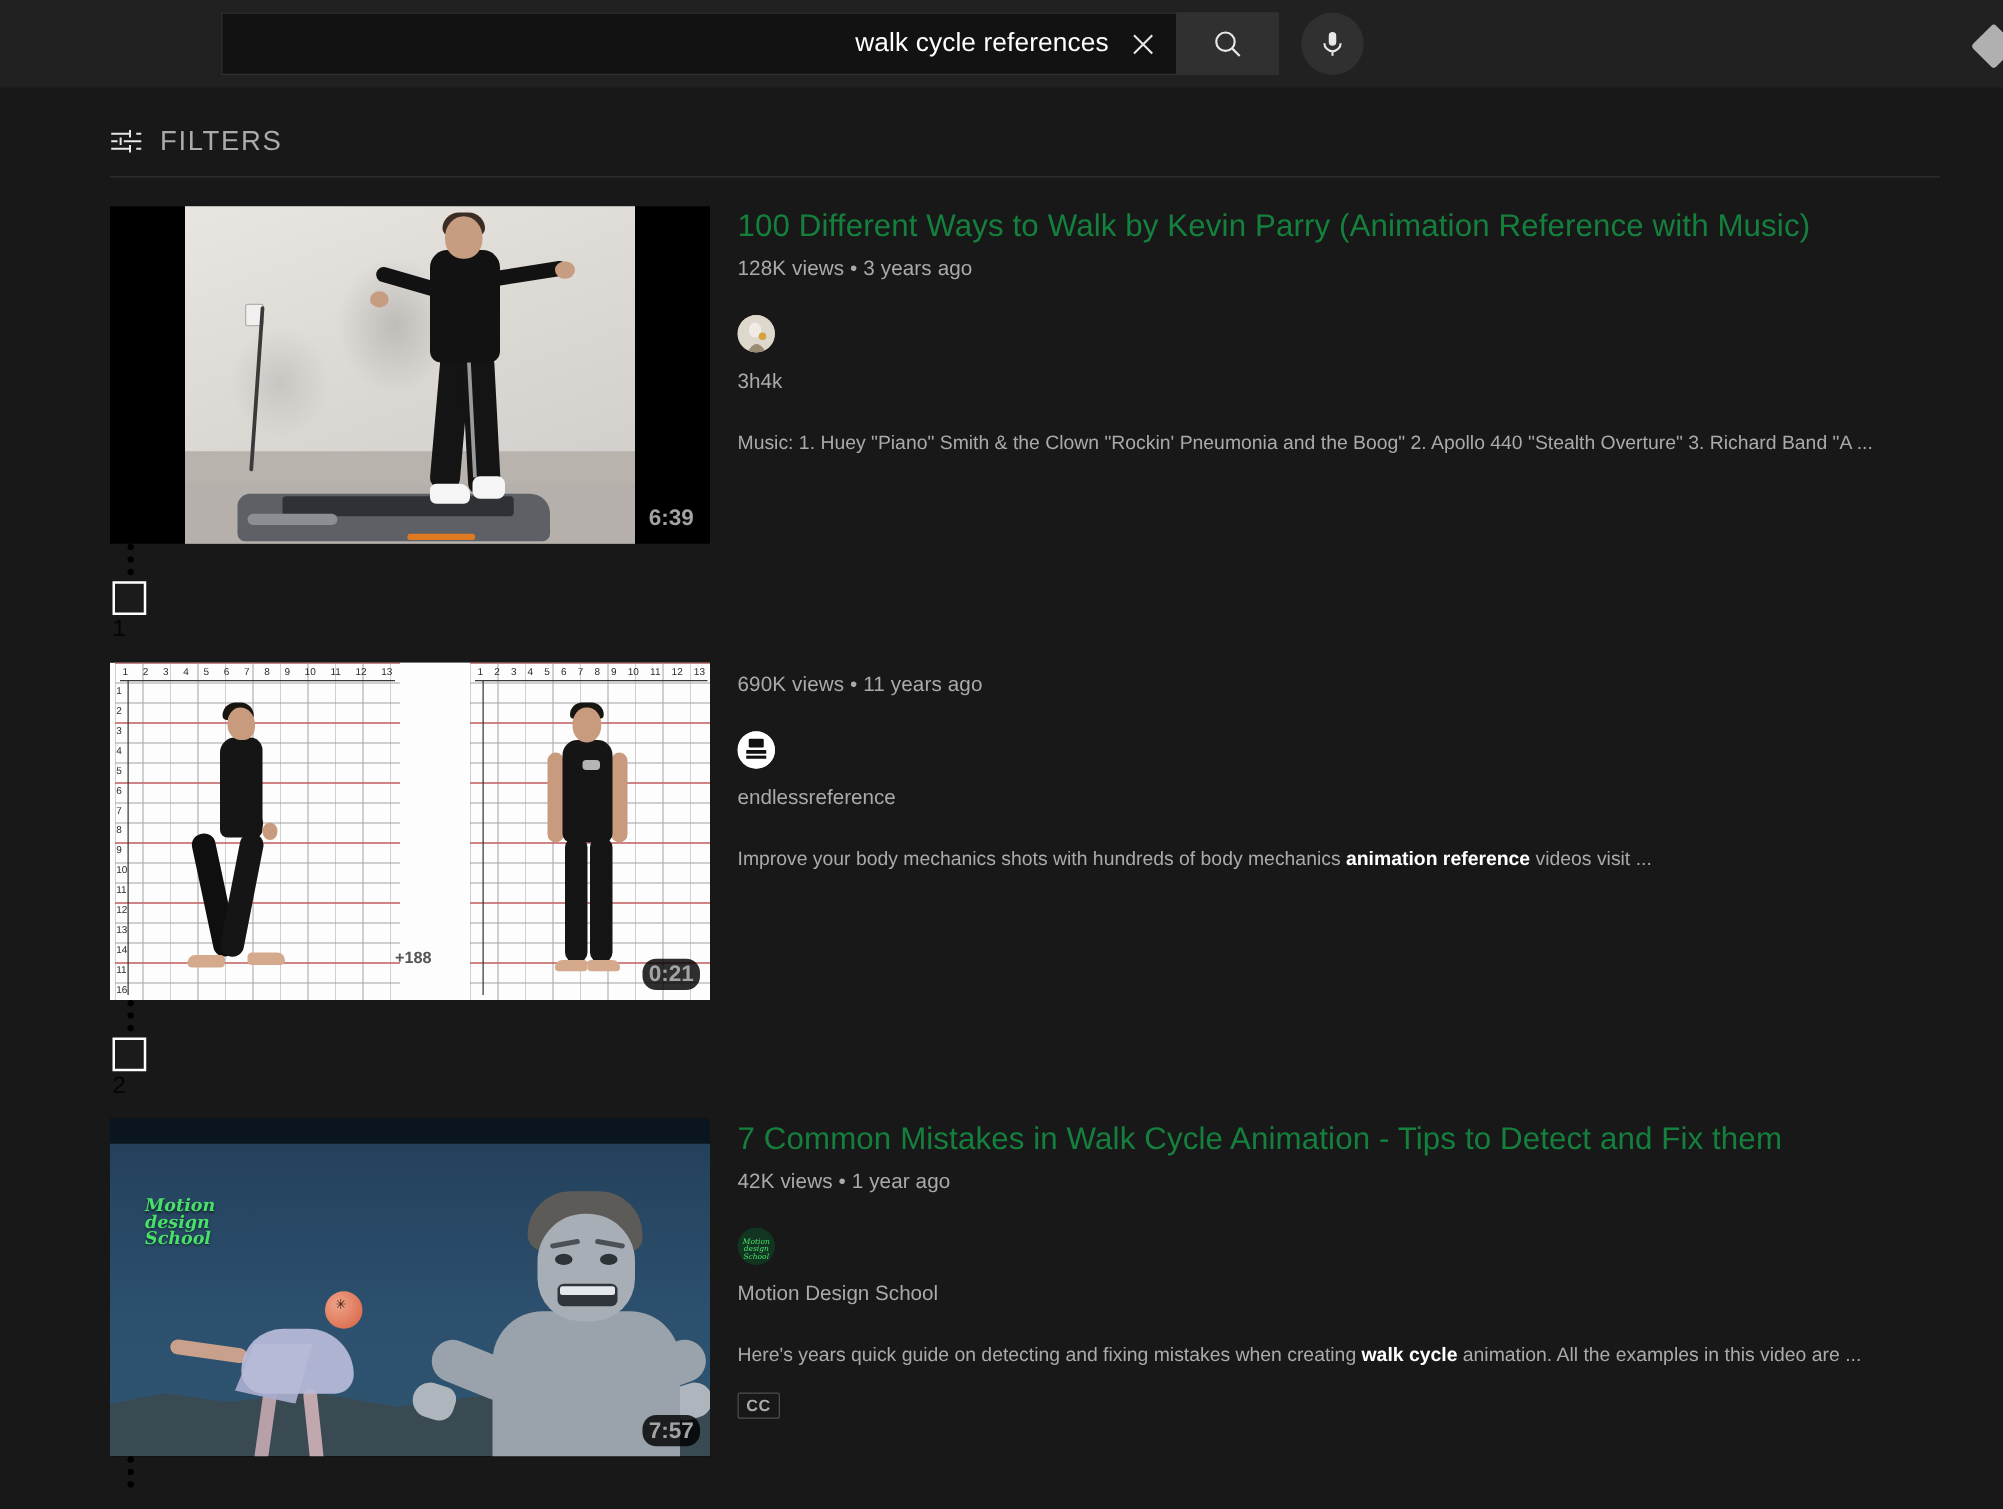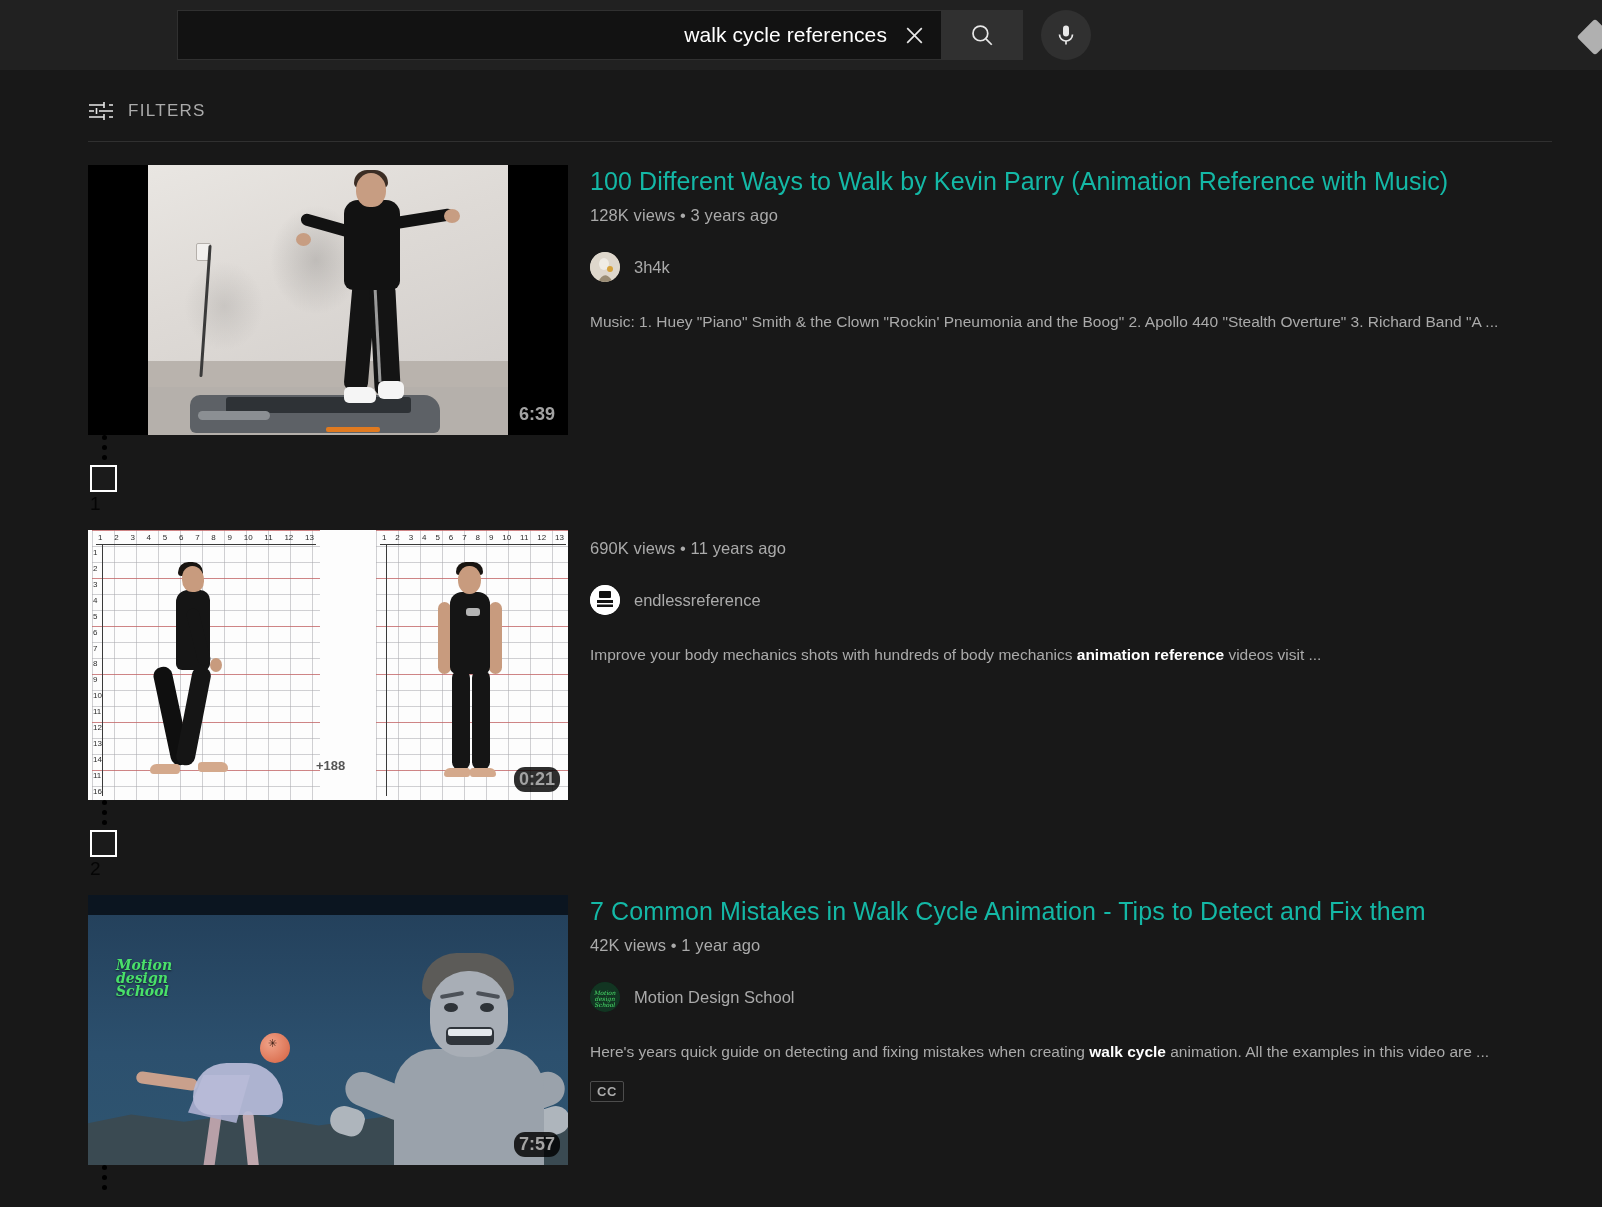"FILTERS" .filters-label { font-size: 17px -> 22px }
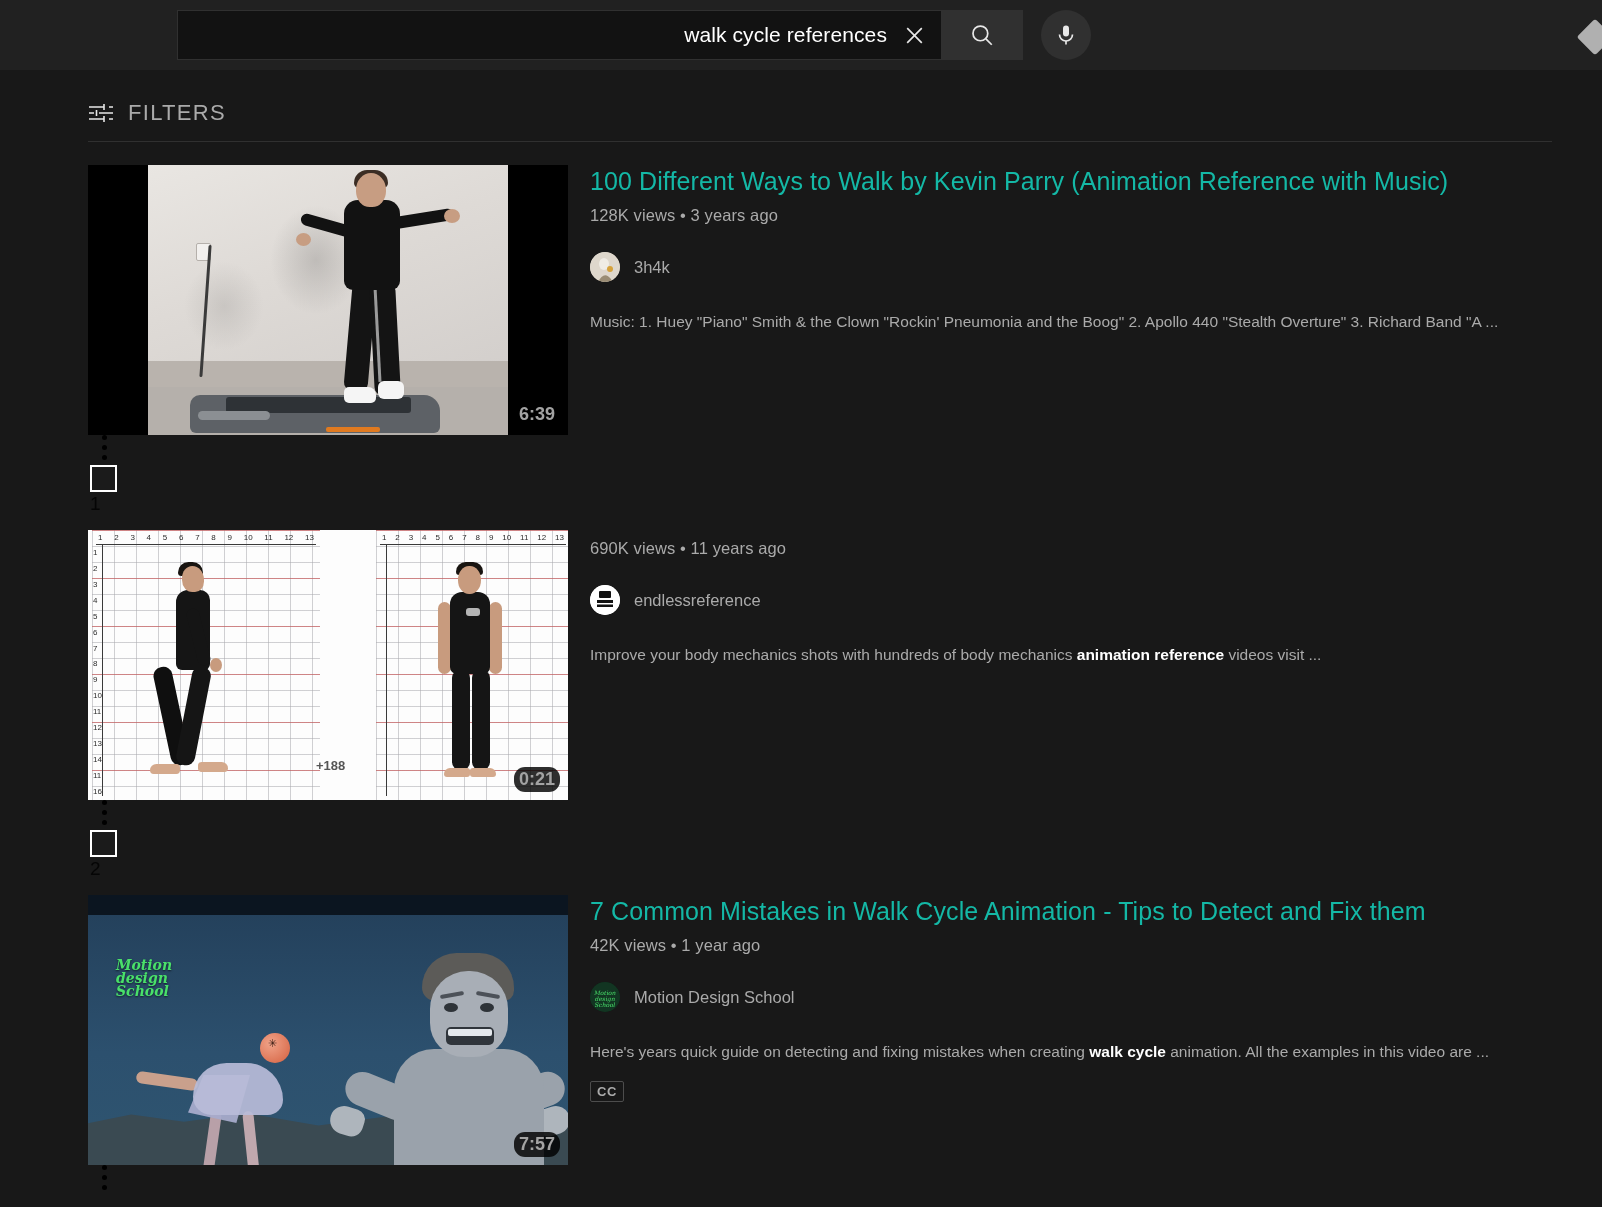"100 Different Ways to Walk" .vtitle { color: #14b8a6 -> #15803d }
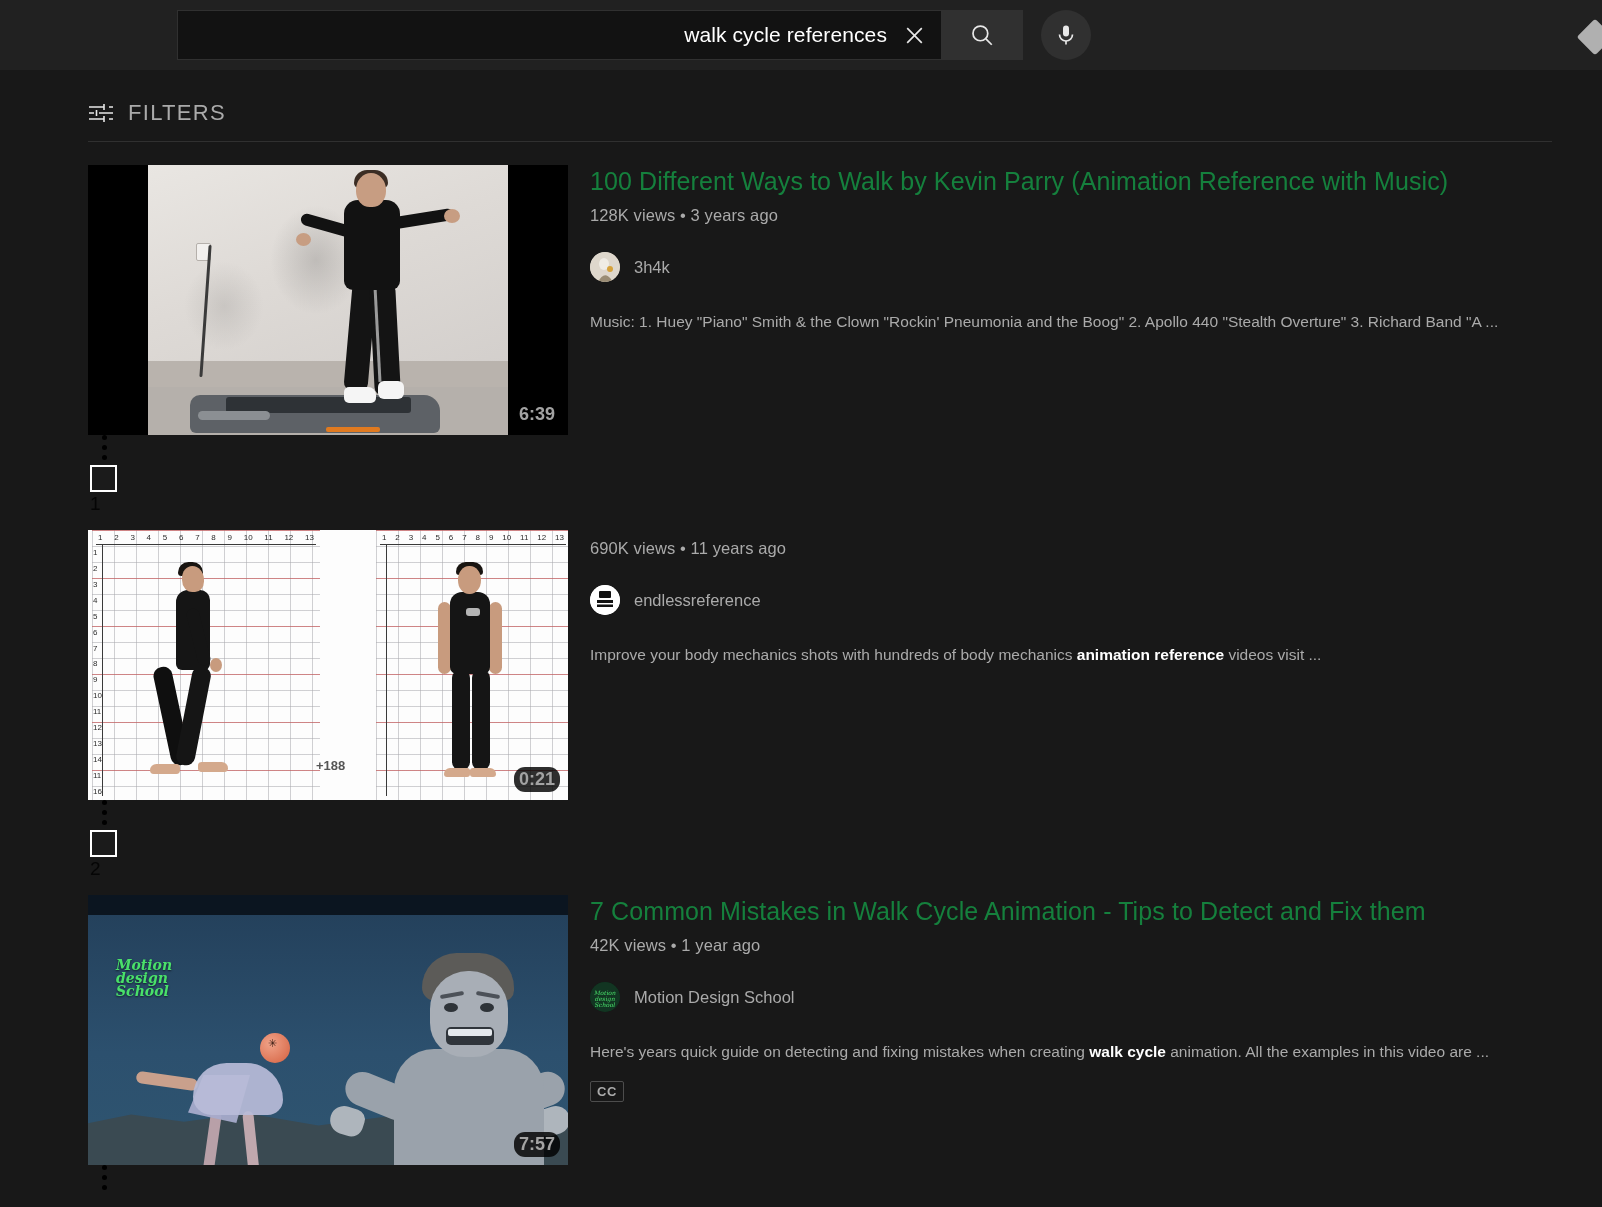"3h4k" .channel { align-items: center -> flex-start; flex-direction: none -> column }
